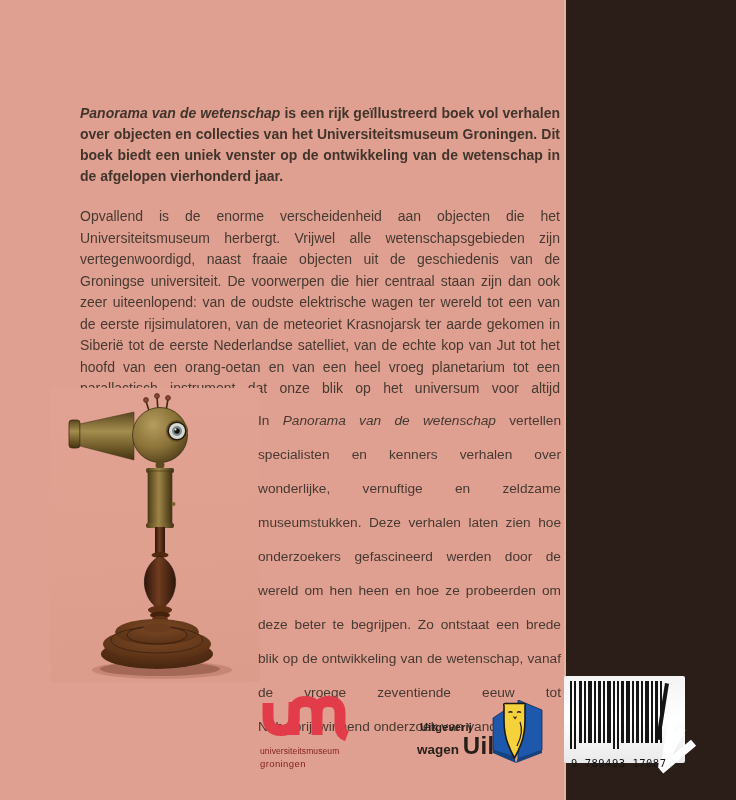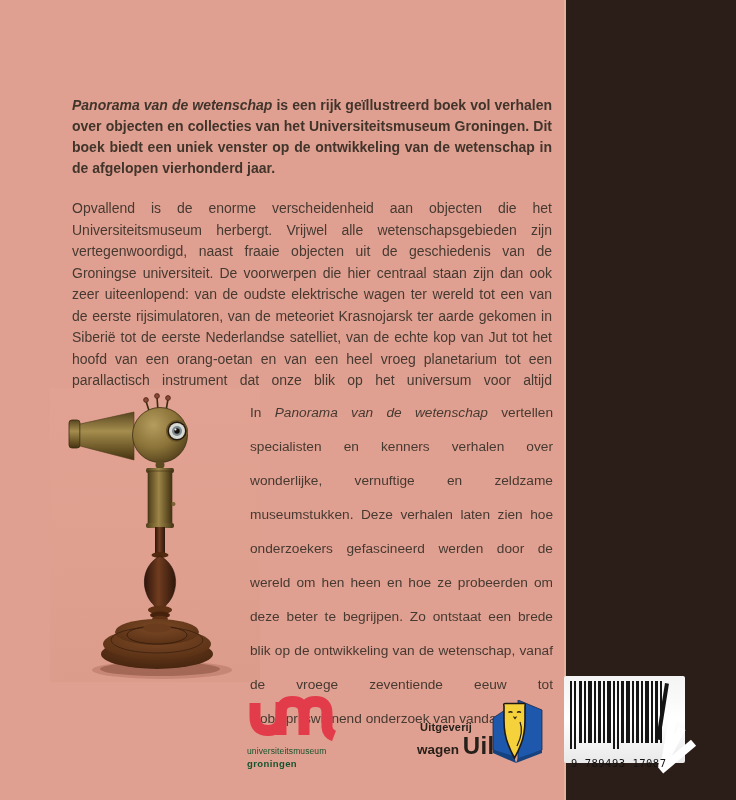"Panorama van de wetenschap is" p { margin: 0 -> 8px }
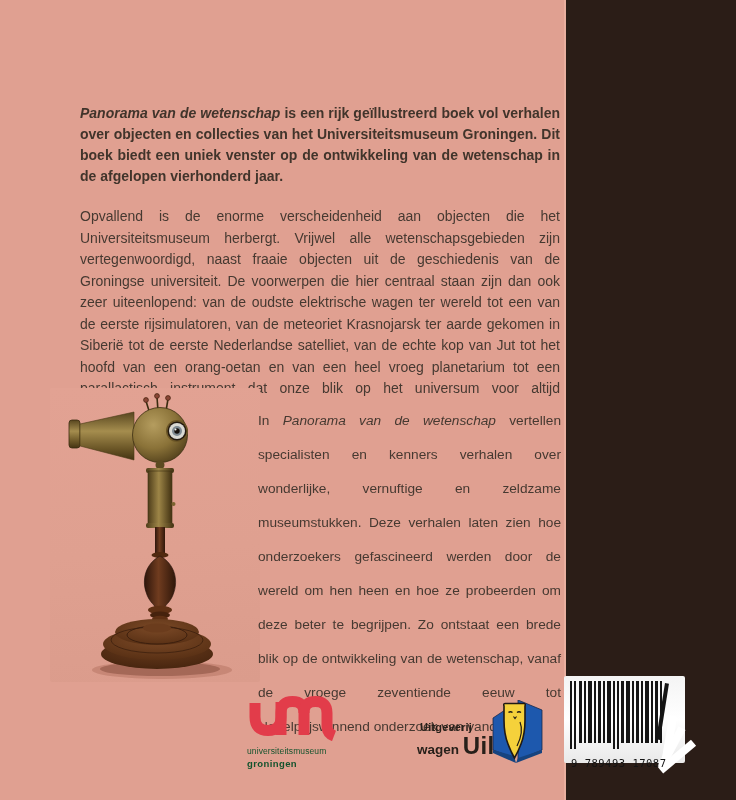"universiteitsmuseum" .um-logo { color: #14532d -> #7f1d1d; left: 247px -> 260px }
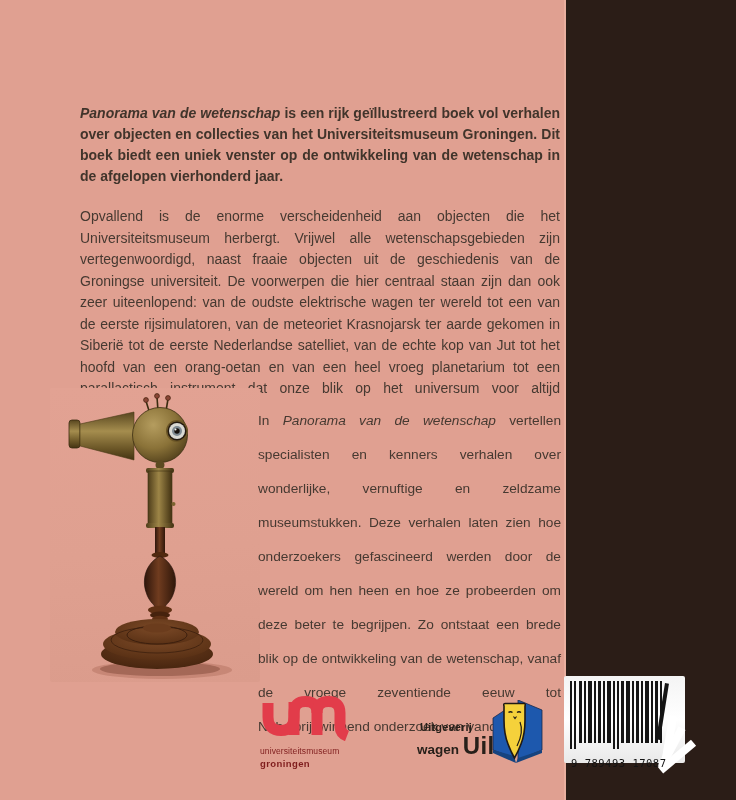"groningen" .um-line2 { font-weight: 700 -> 400 }
